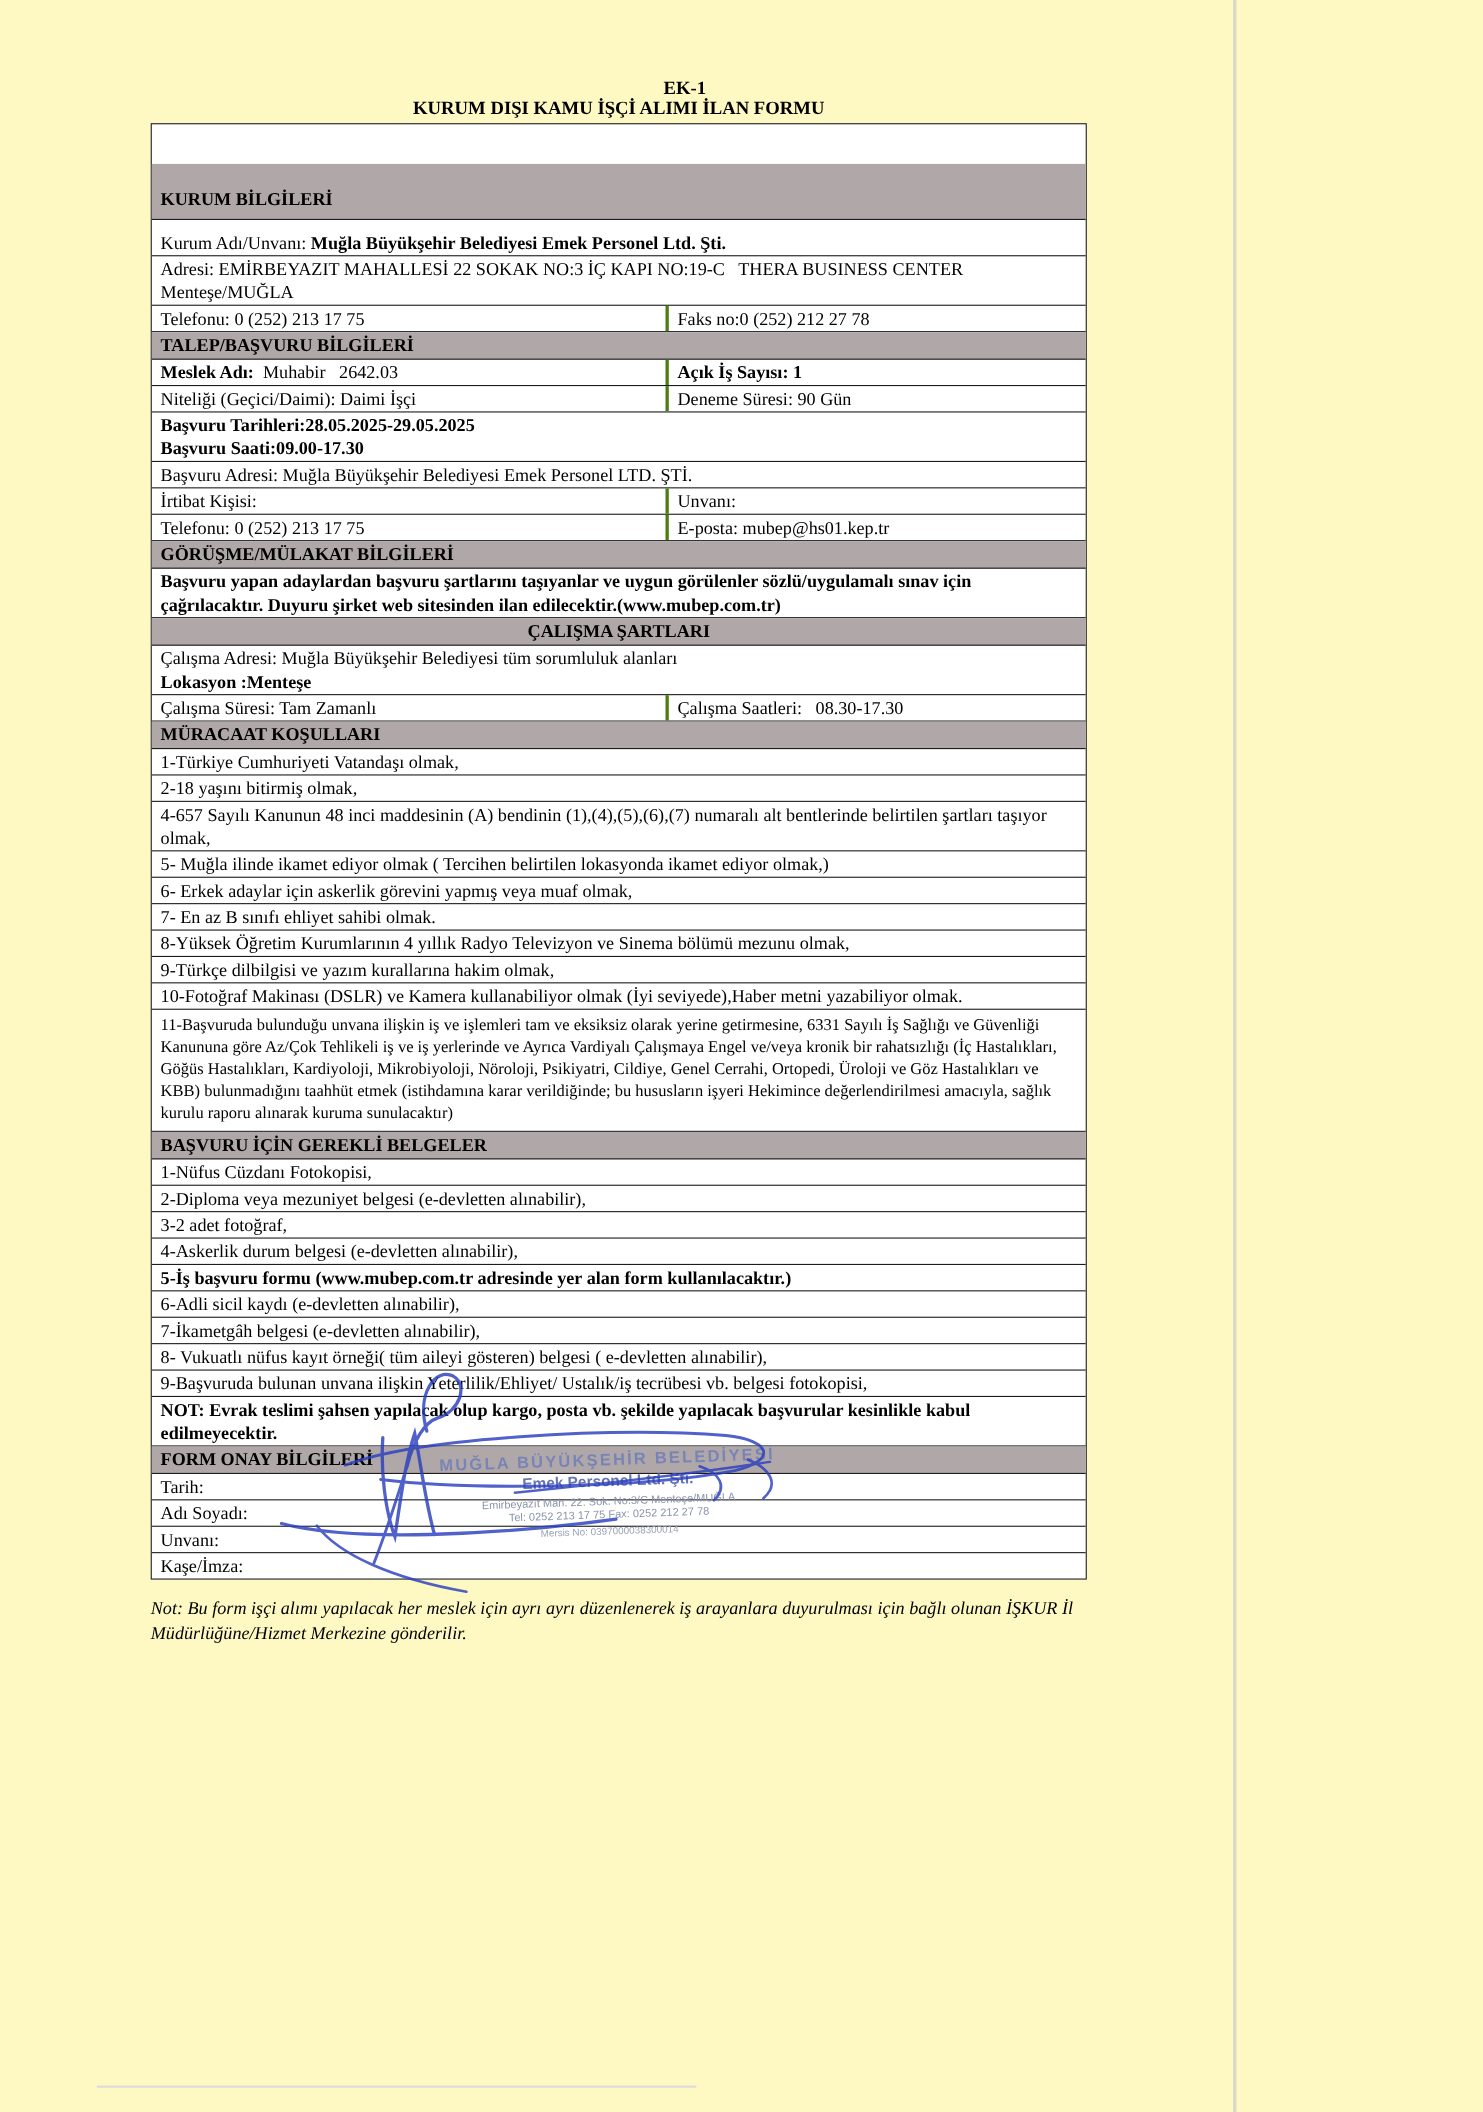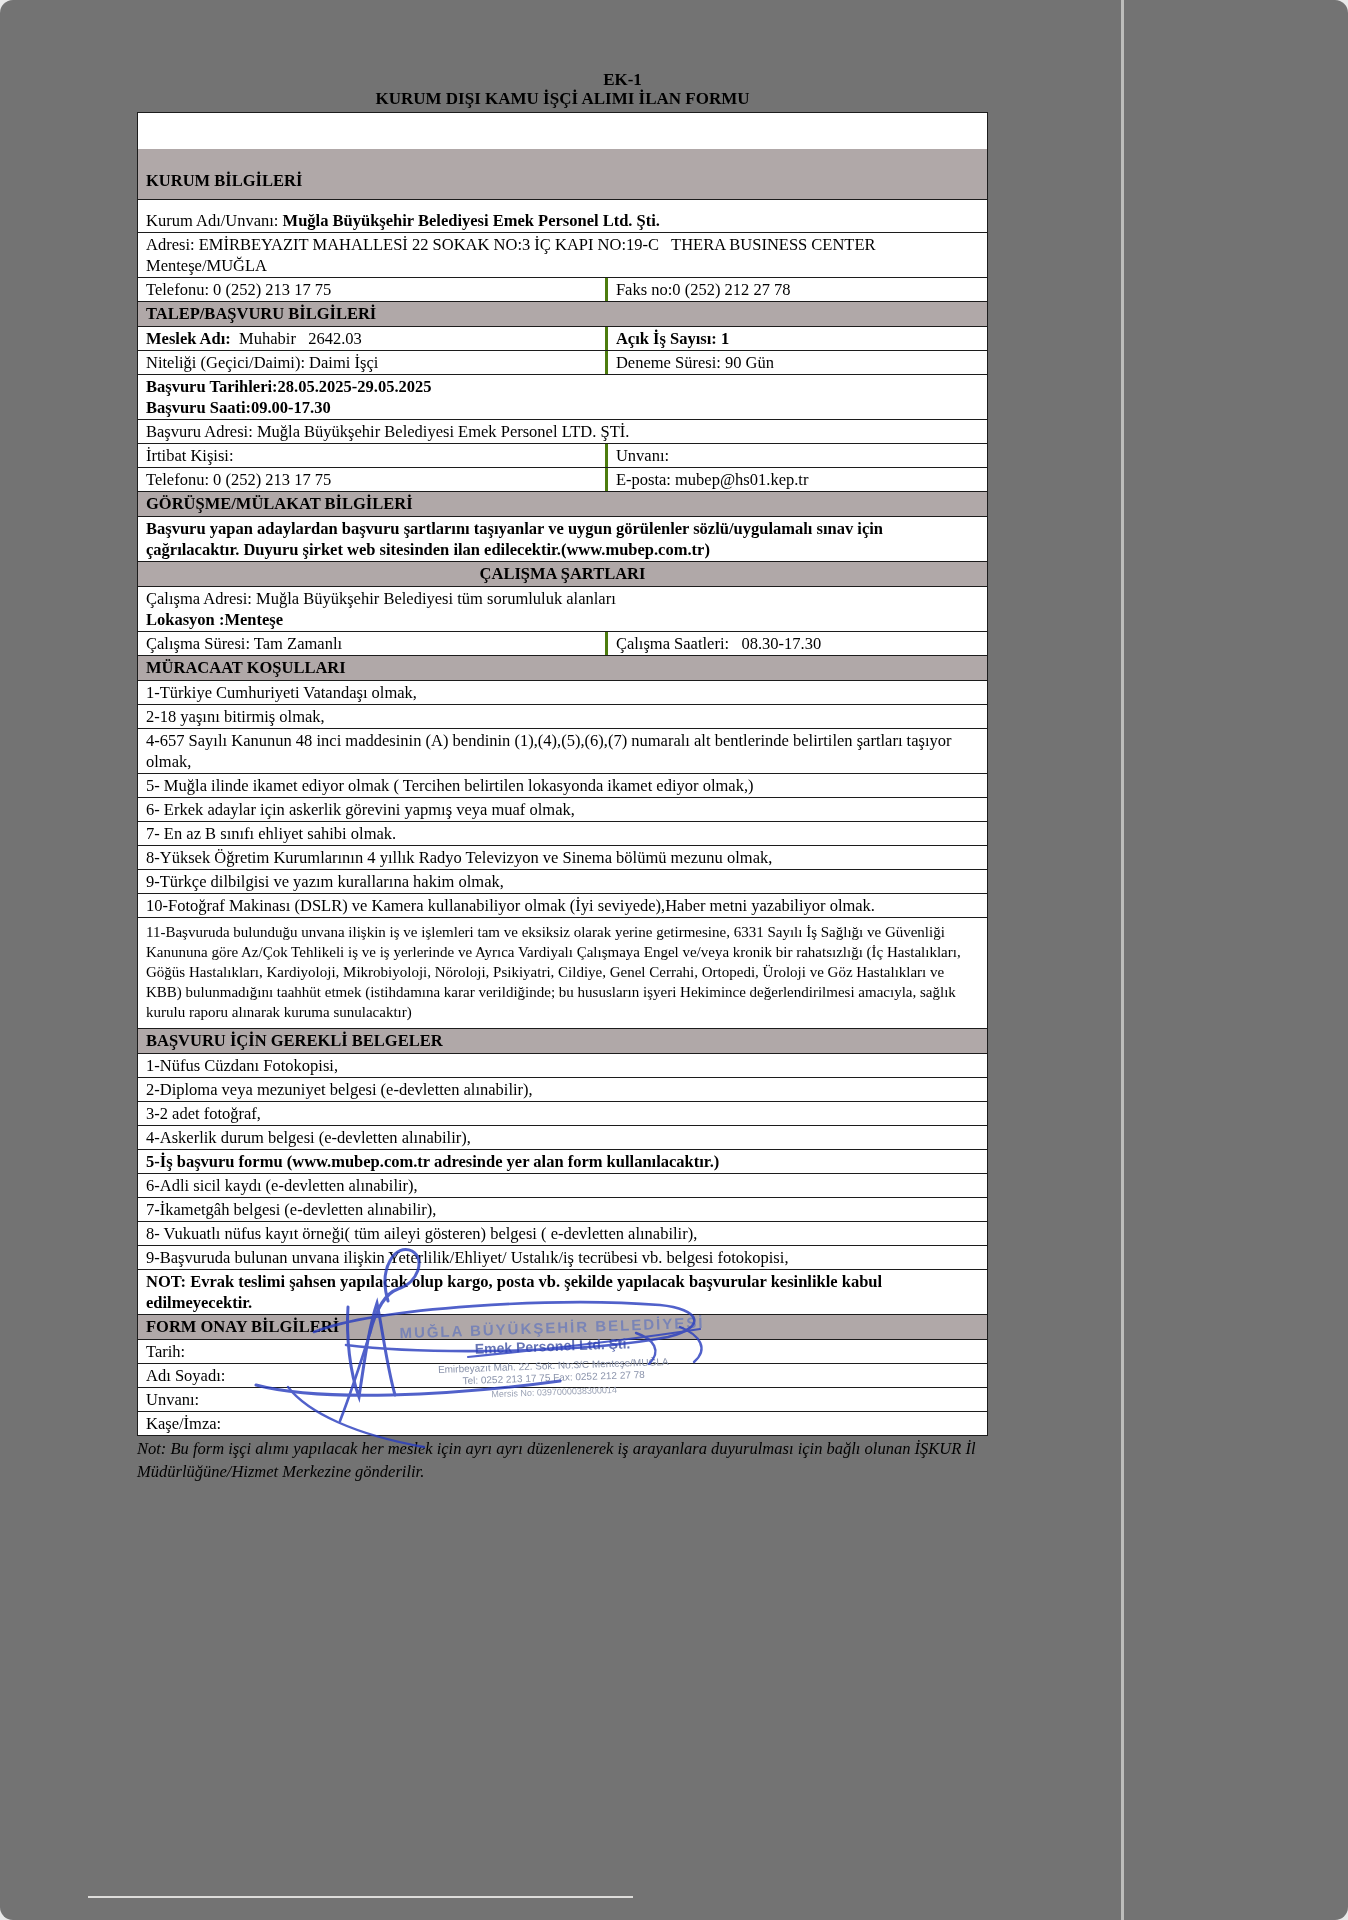"EK-1" .sheet { background: #737373 -> #fef9c3; border-radius: 13px -> none }
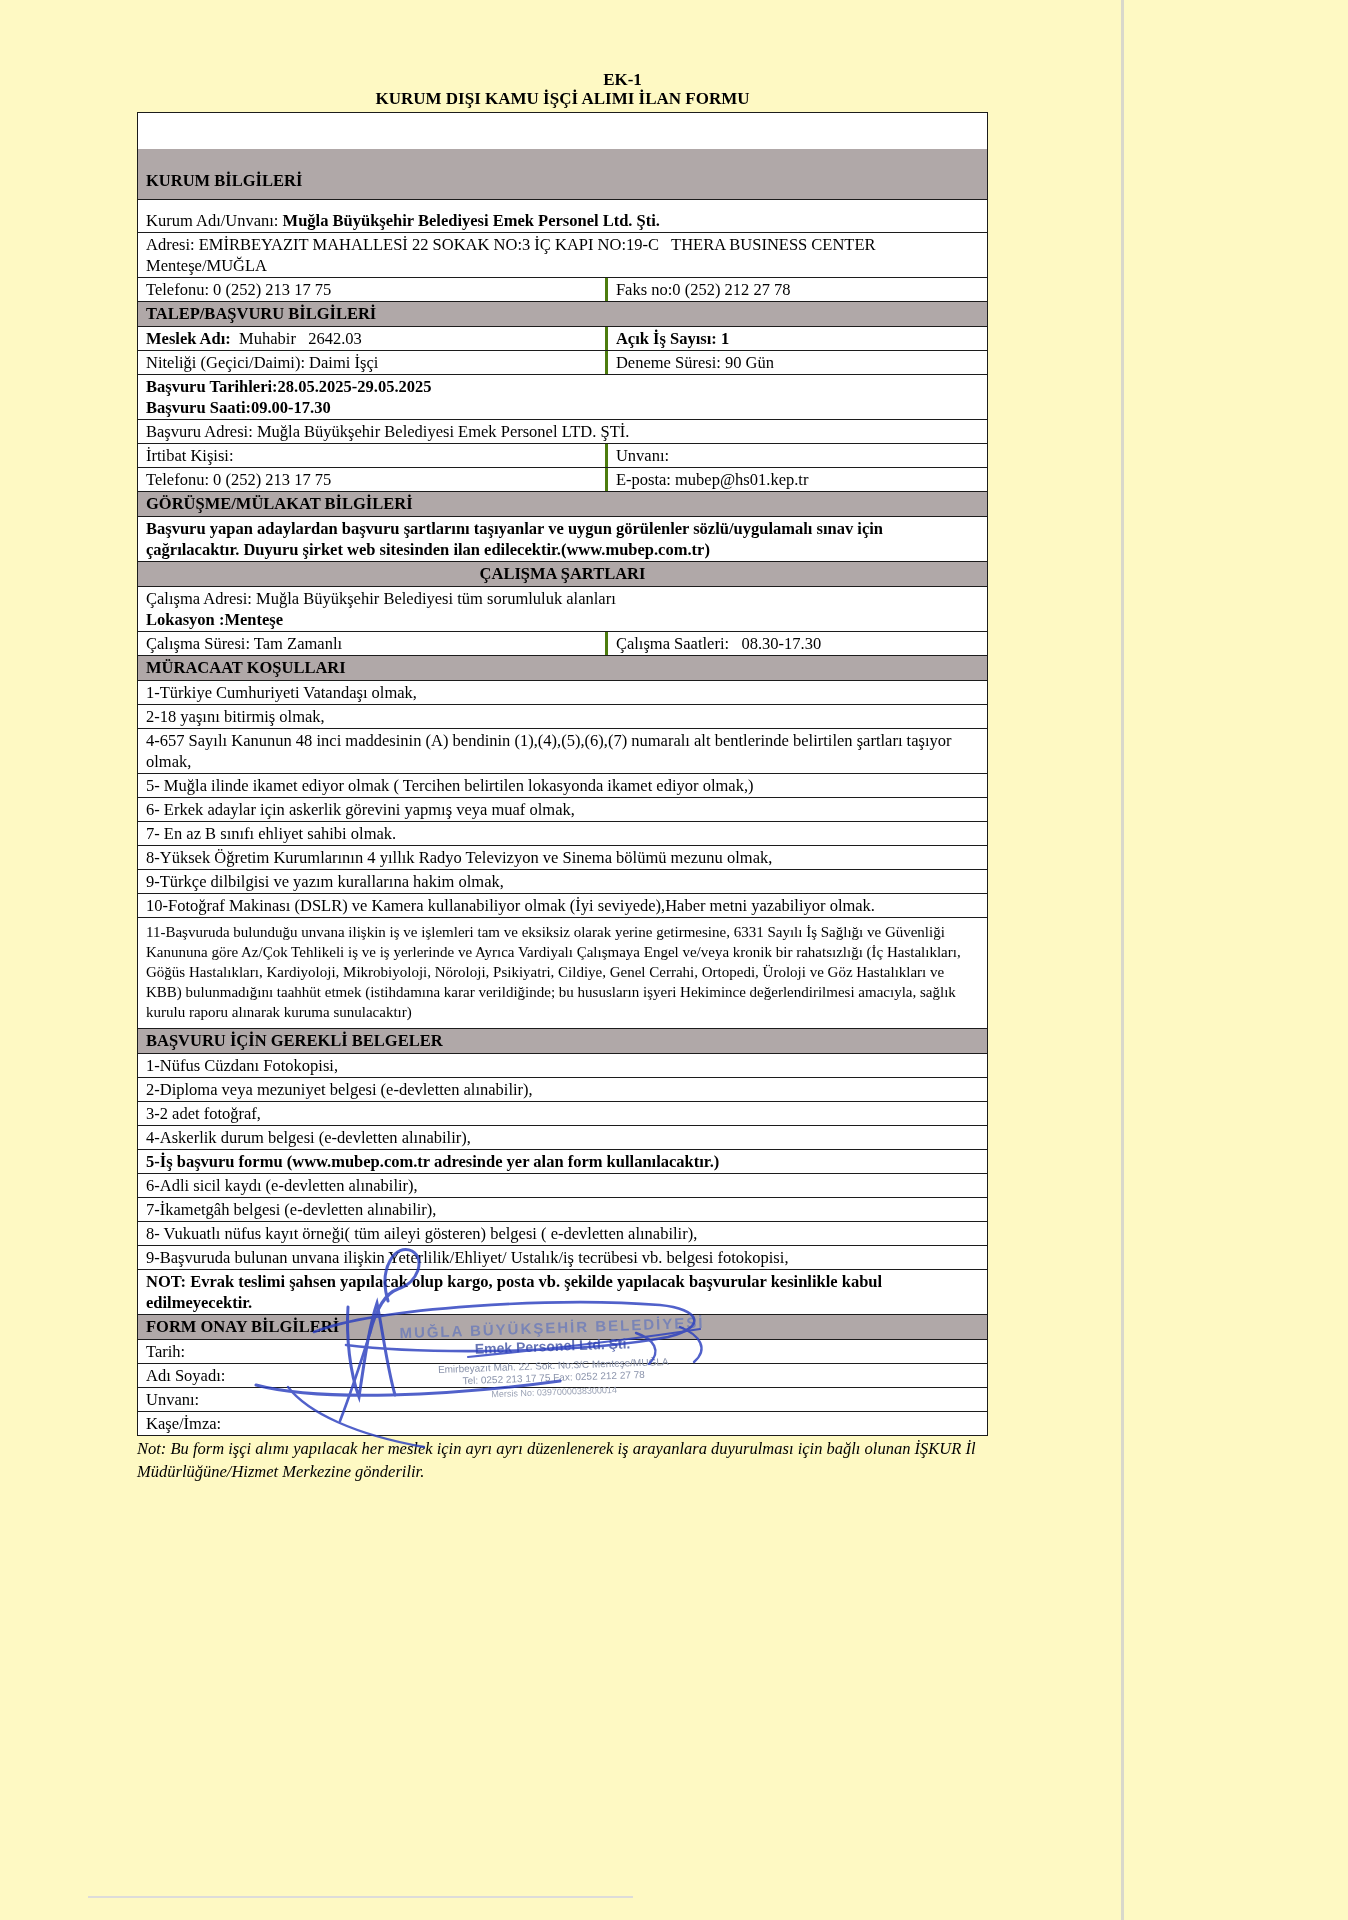"Not: Bu form işçi alımı" .footer-note { margin-top: 1px -> 14px }
